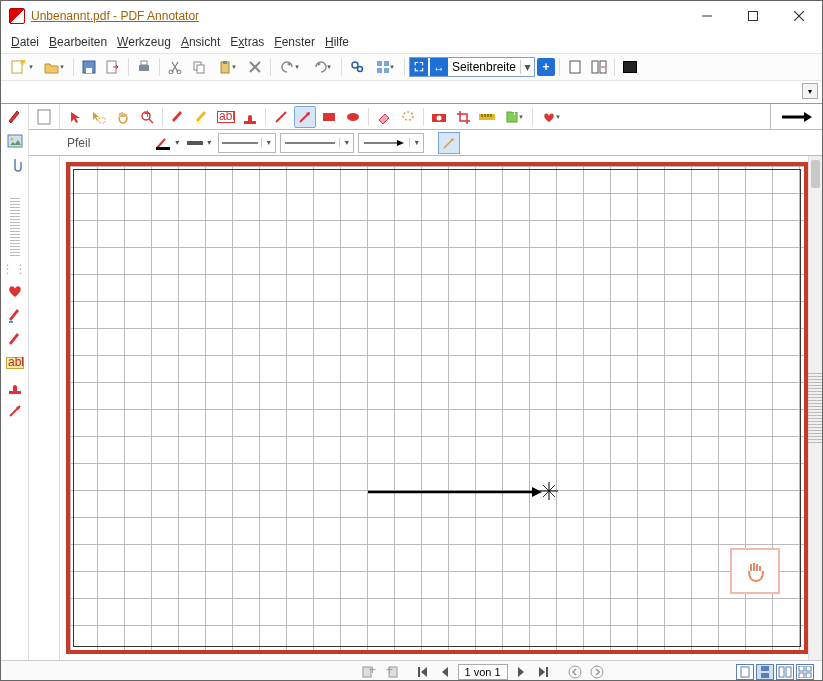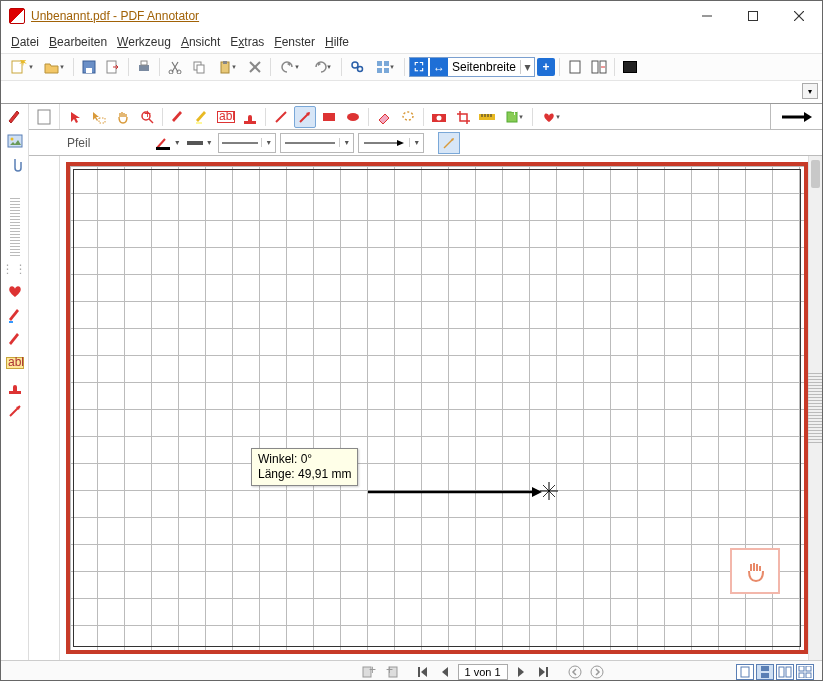"Winkel: 0°" div.tooltip { html: <div> <div><span>Winkel:</span> <span>0°</span></div> <div><span>Länge:</span> <span>49,91 mm</span></div> </div> -> none }
